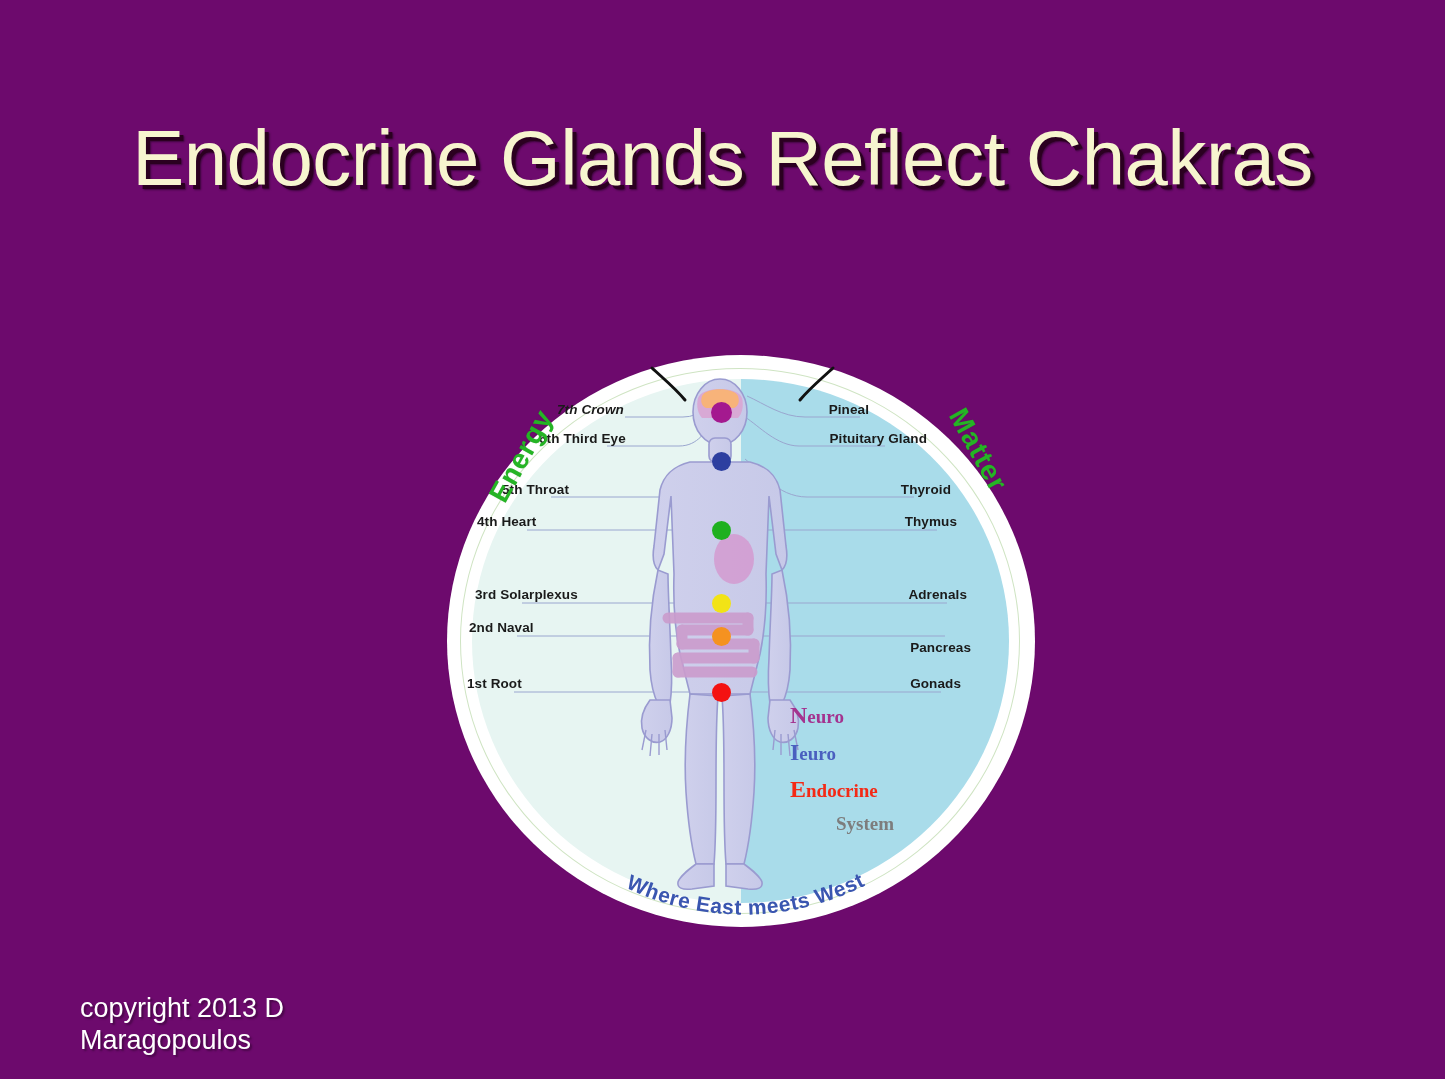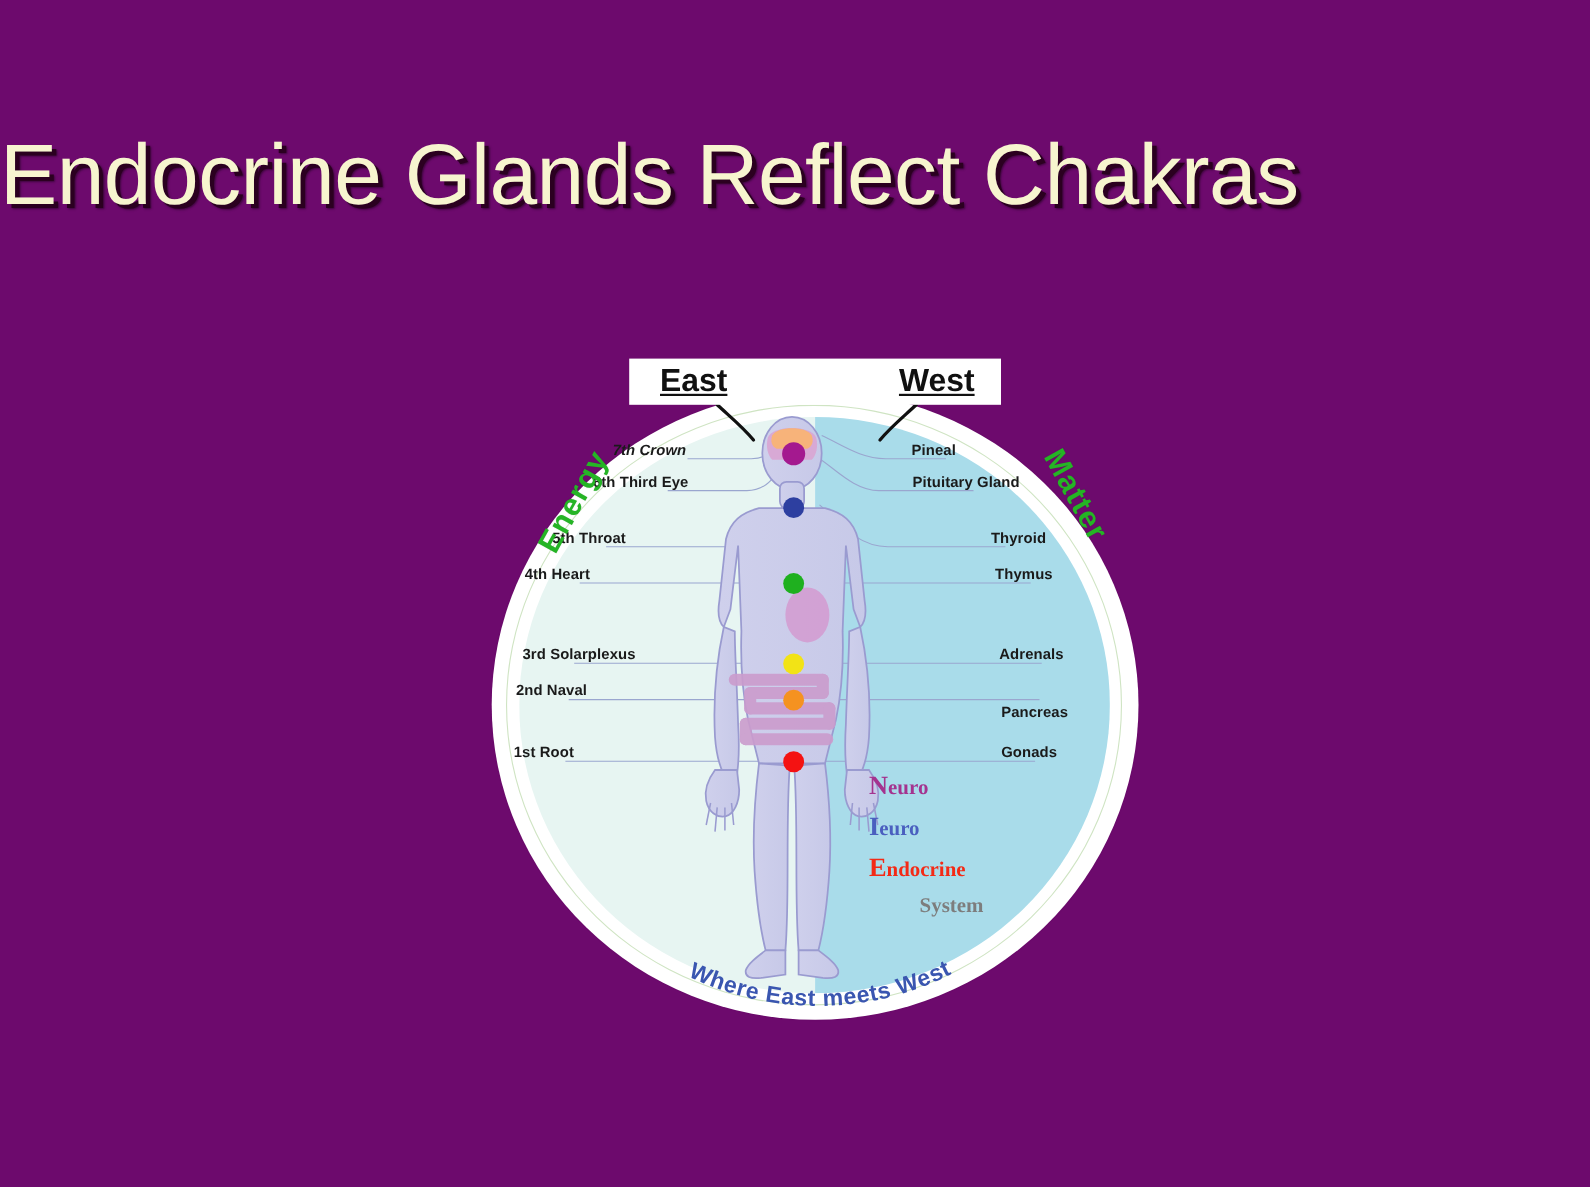"Endocrine Glands Reflect Chakras" .slide-title { text-align: left -> center }
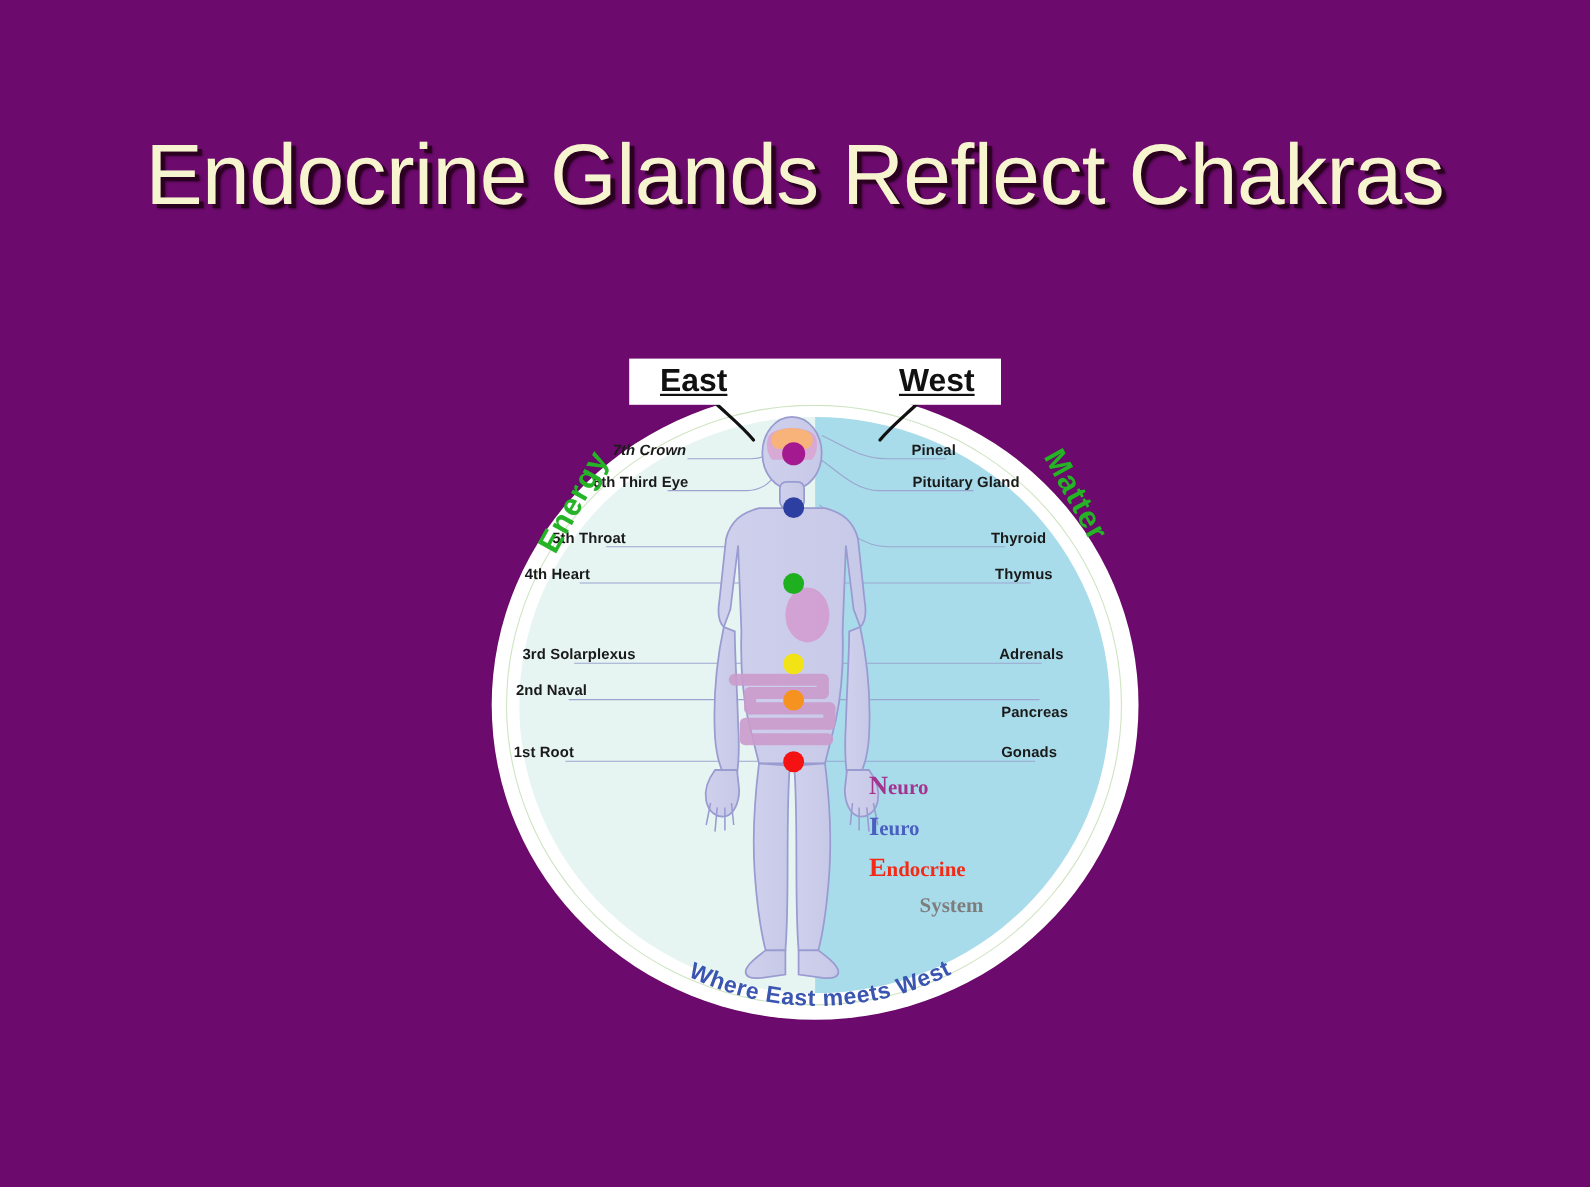"East" div.ew-box { html: <div> <span>East</span> <span>West</span> </div> -> none }
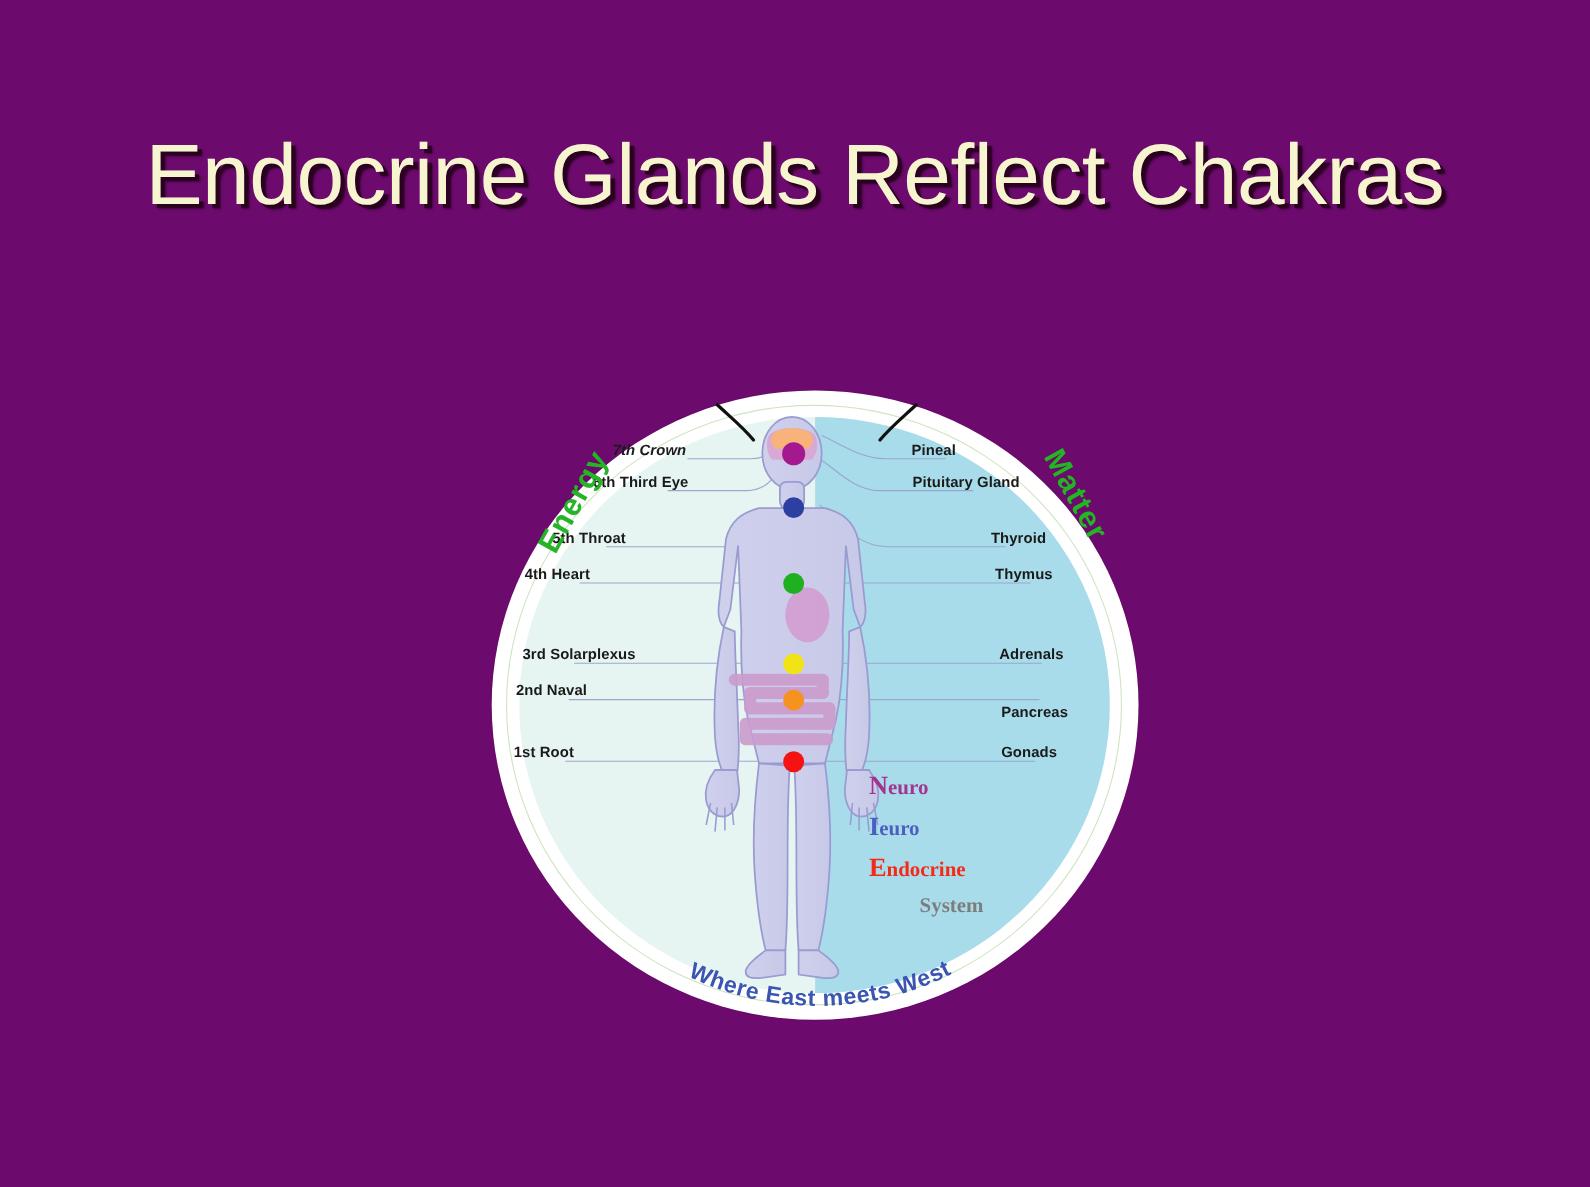"copyright 2013 D Maragopoulos" div.copyright { html: none -> <div>copyright 2013 D Maragopoulos</div> }
